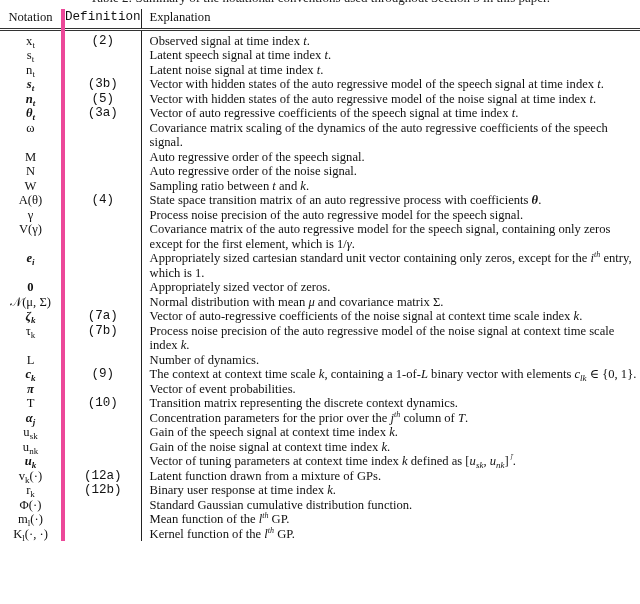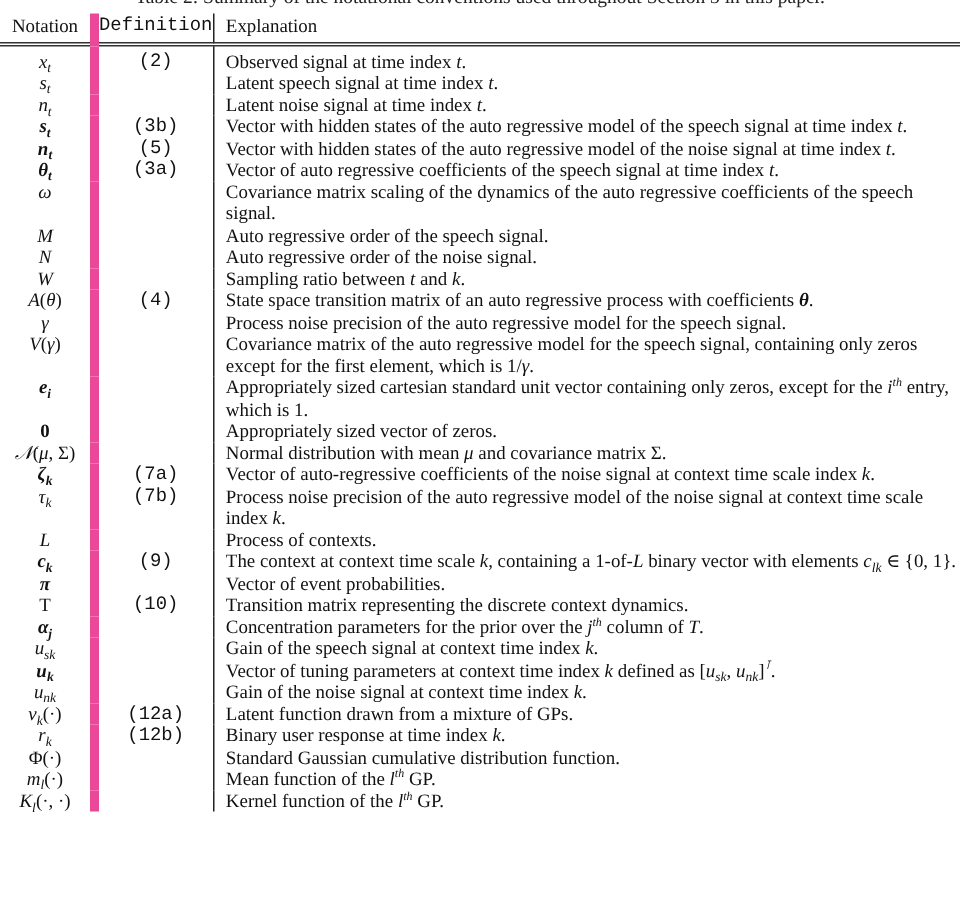"Notation" .col-notation { border-right: 6px solid #ec4899 -> 4px solid #ec4899 }
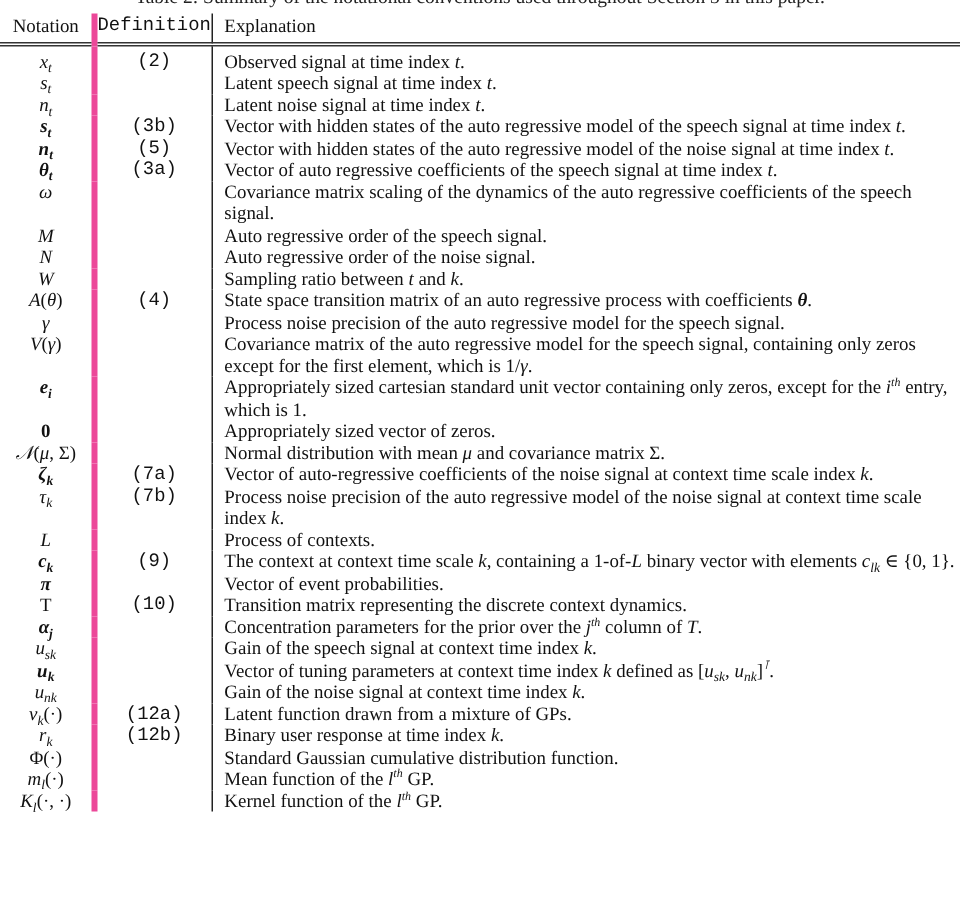"xt" .math { font-style: italic -> none }
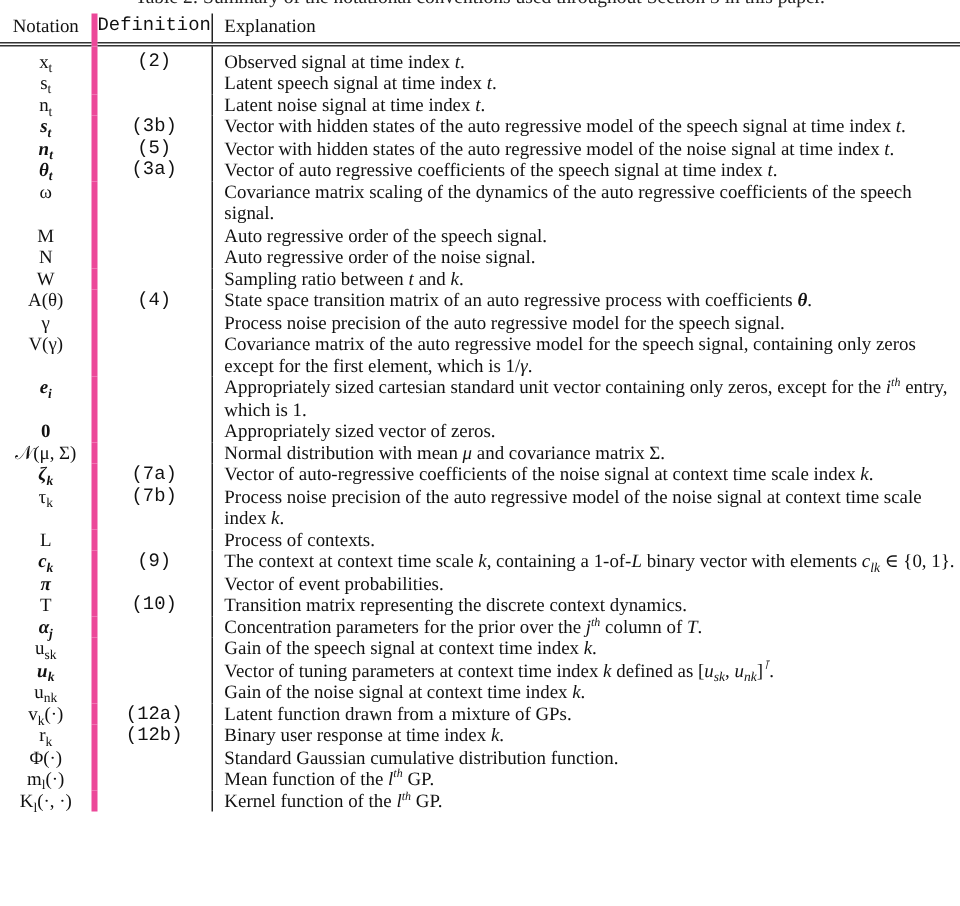"Process of contexts." td.col-expl { text: Process of contexts -> Number of dynamics }
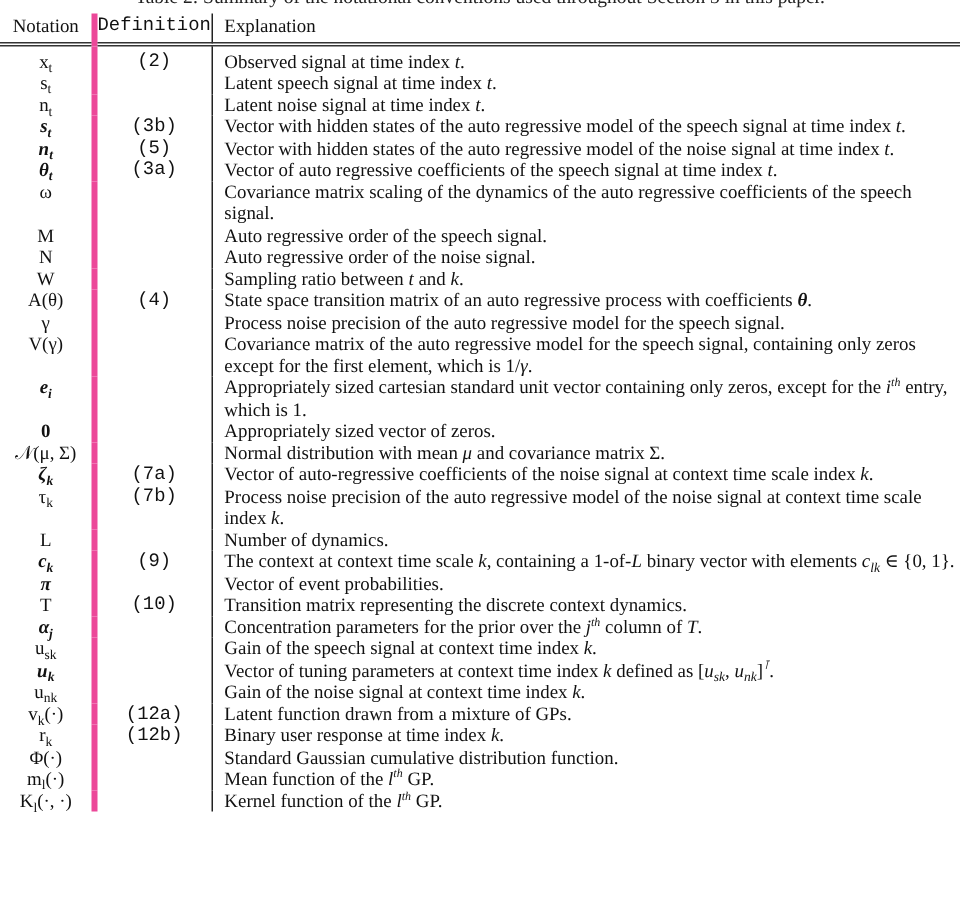"uk" tr { order: before "unk" -> after "unk" }
